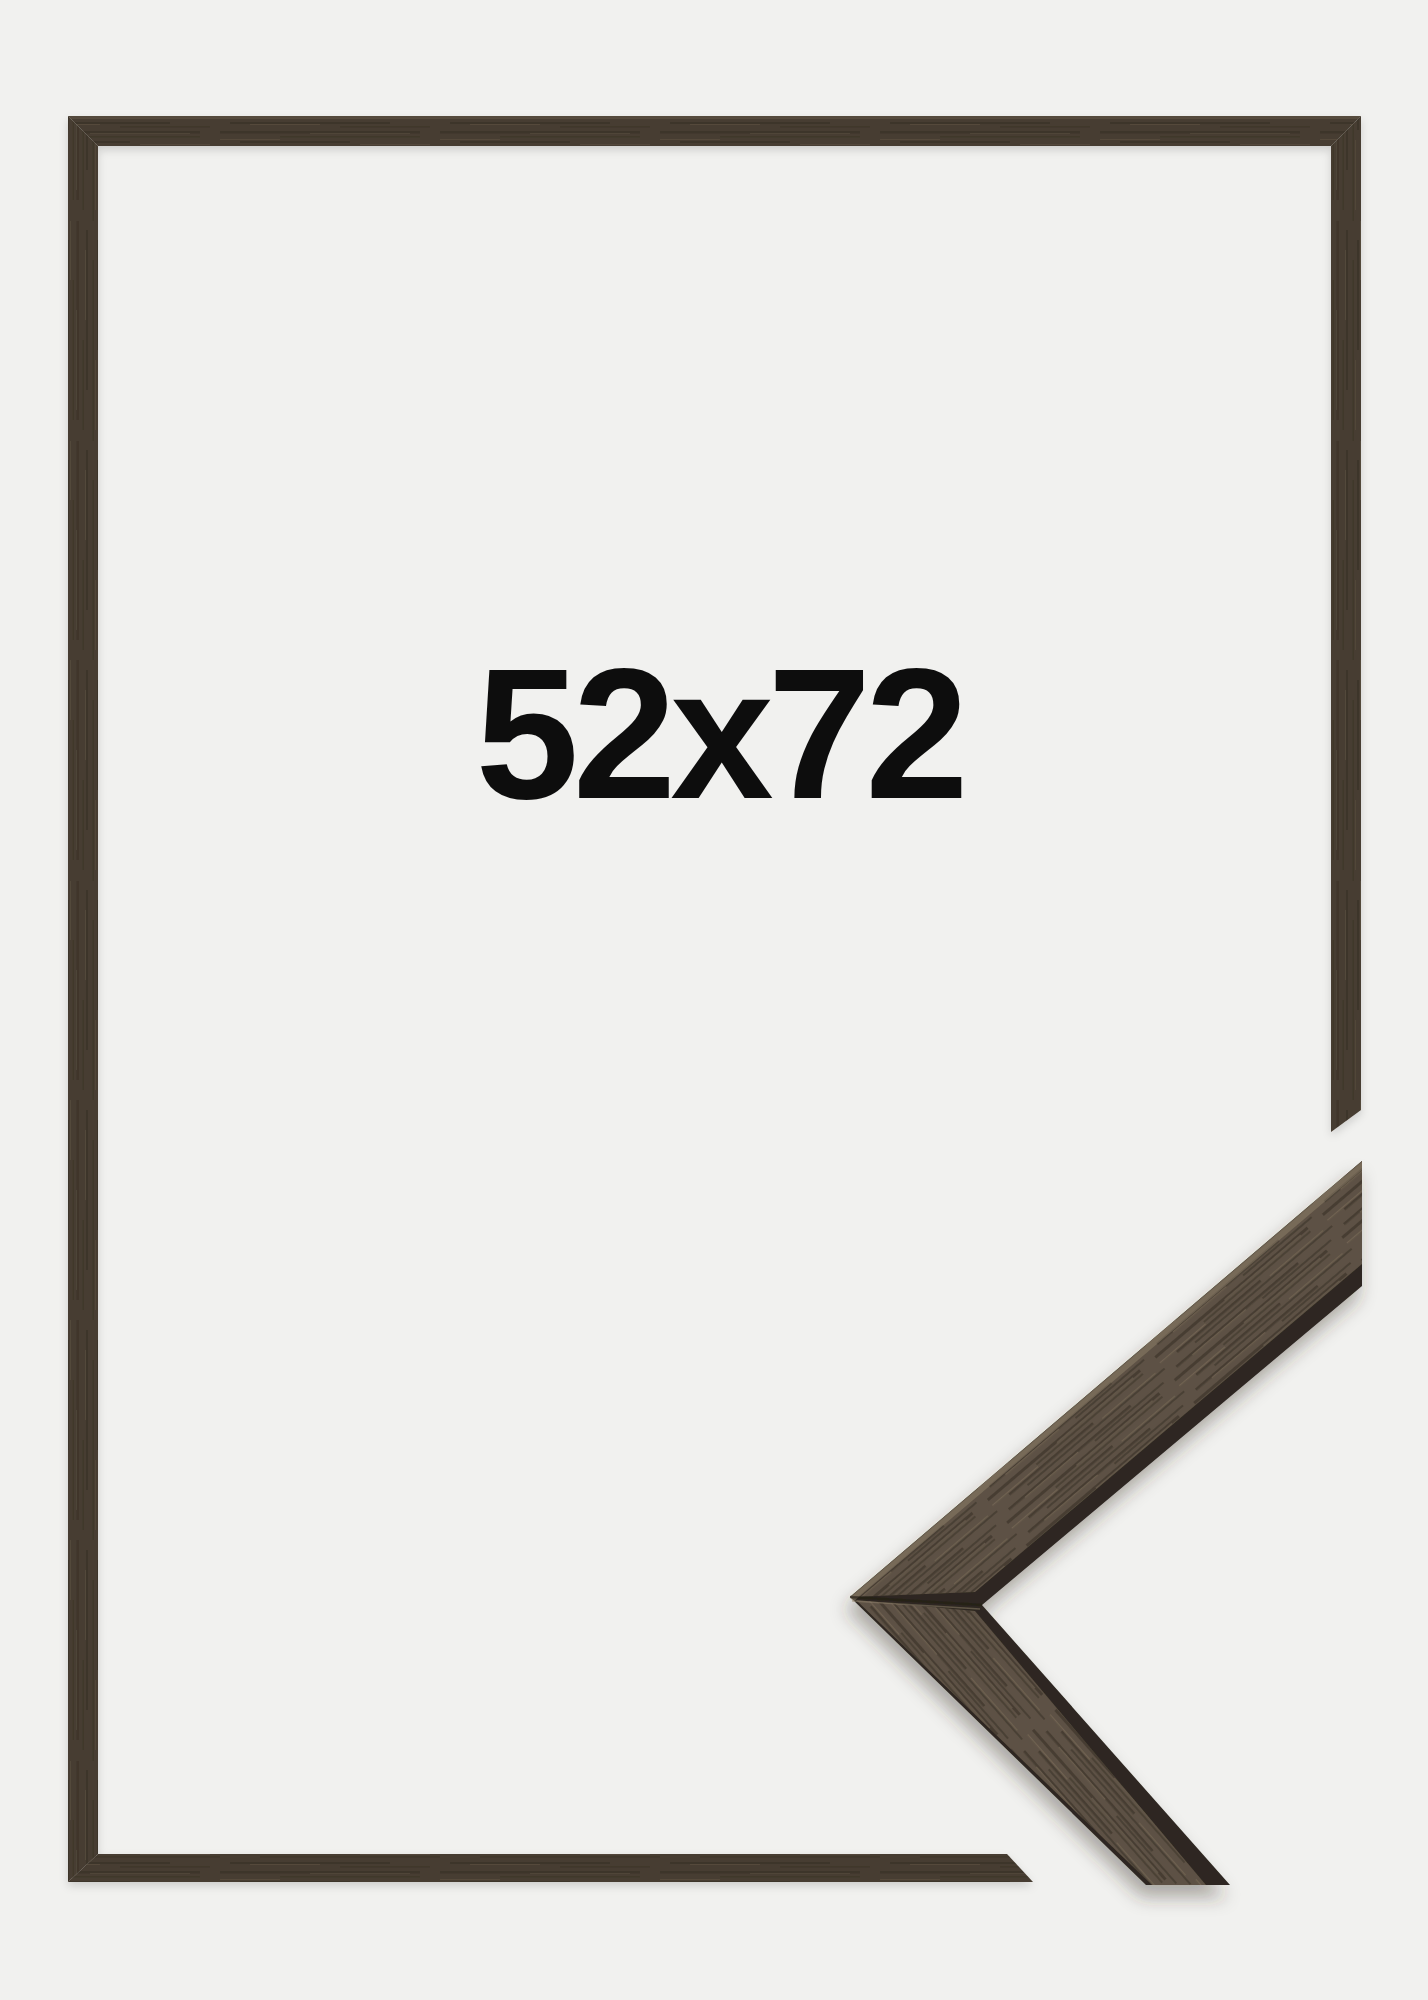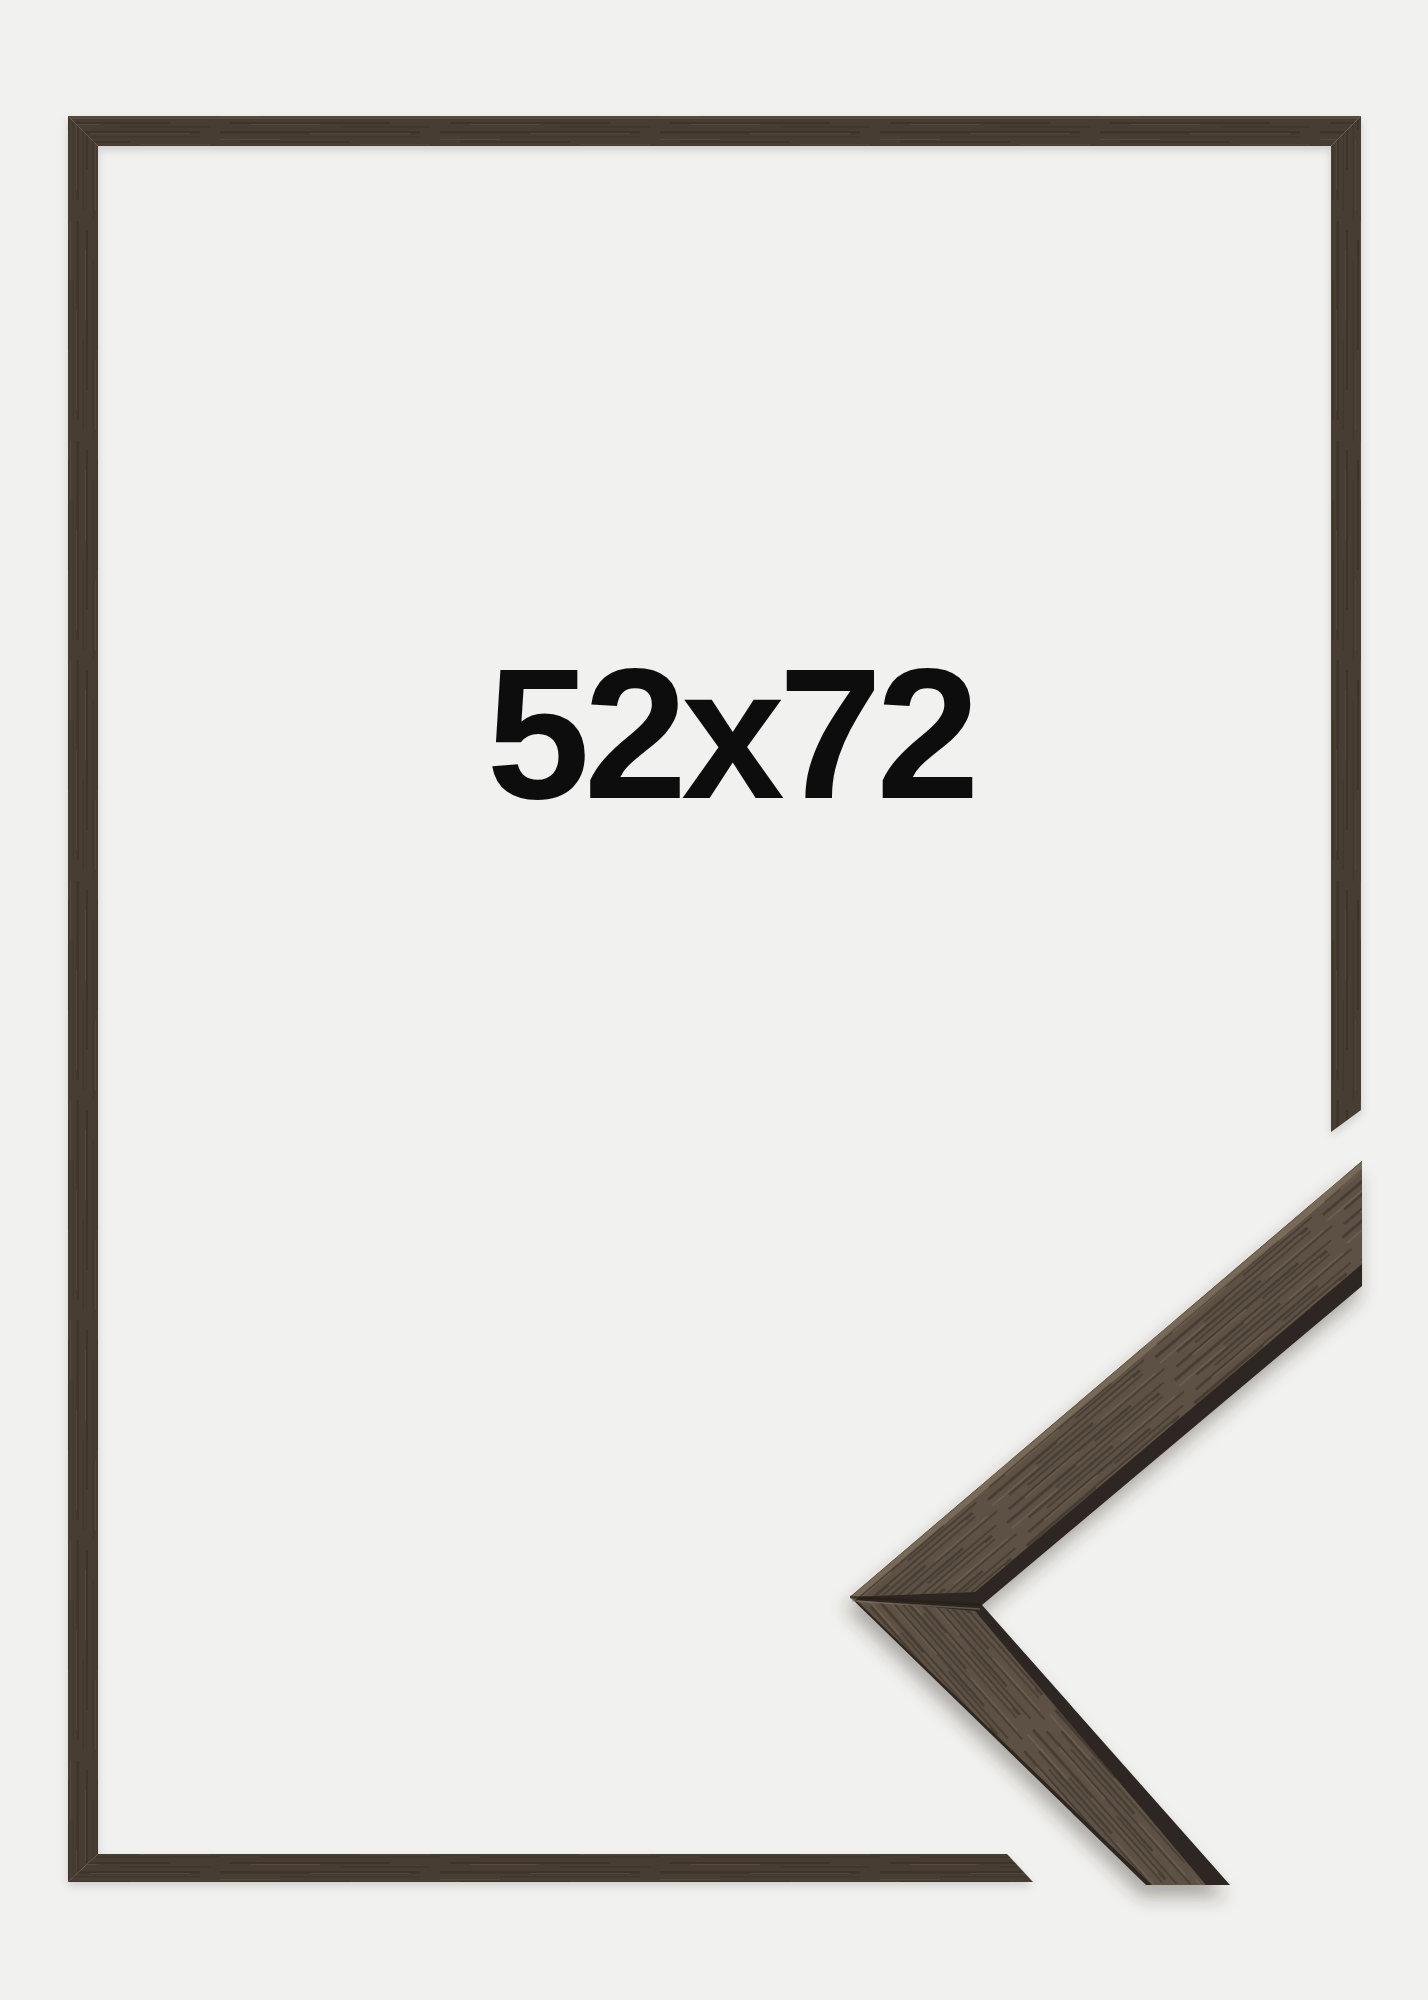"52x72" .size-label { margin-left: 16px -> 5px }
